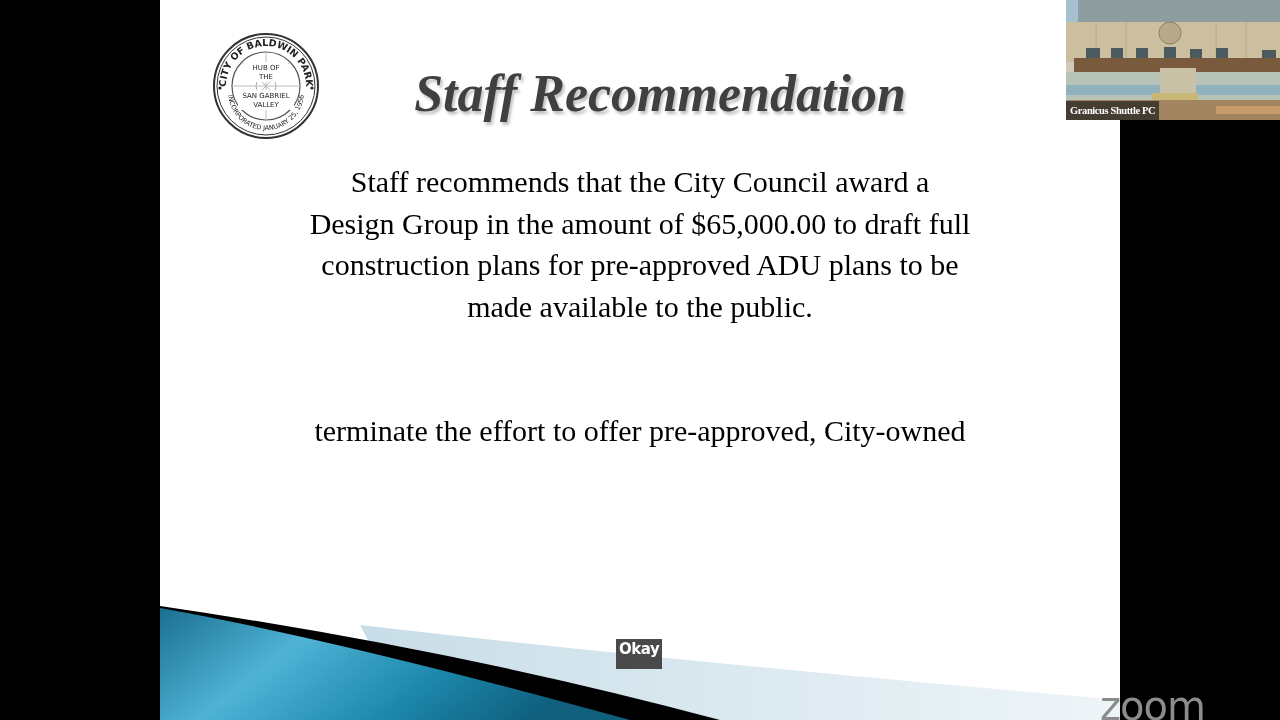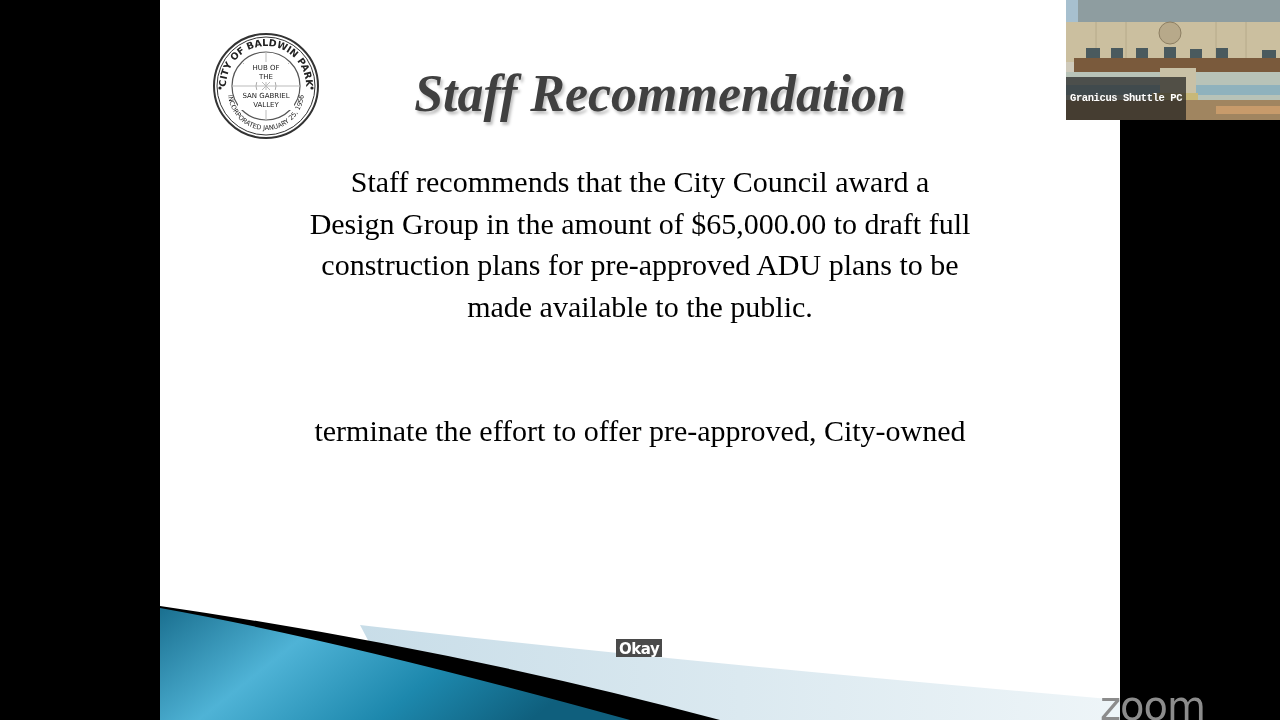"Granicus Shuttle PC" .thumb-label { font-family: Liberation Mono, monospace -> Liberation Serif, serif; padding: 12px 4px -> 0 4px }
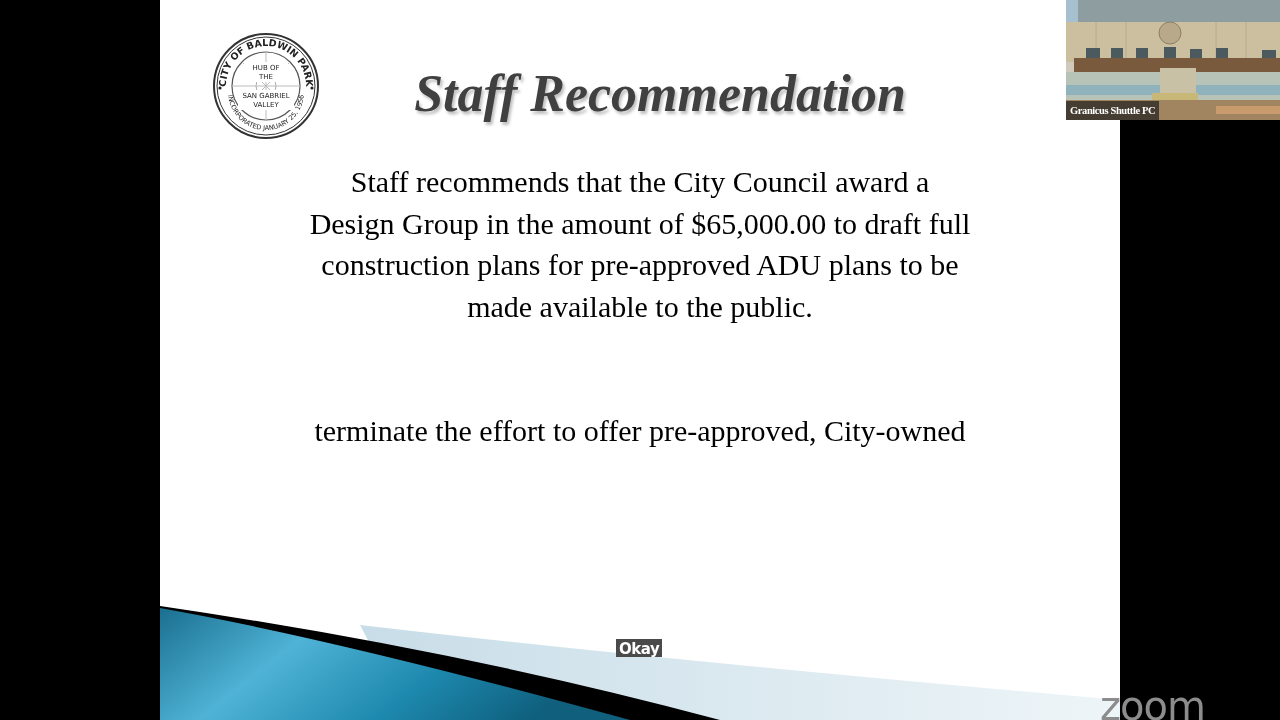"Okay" .caption { height: 18px -> 30px }
